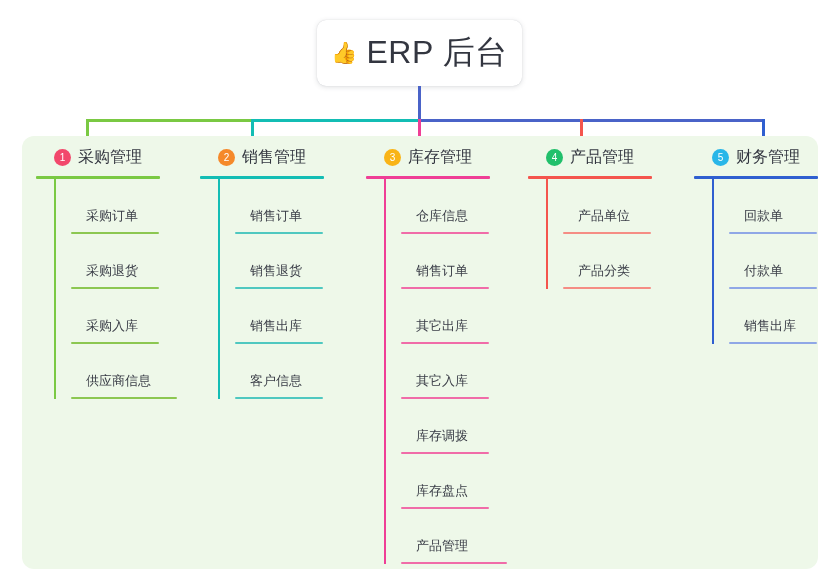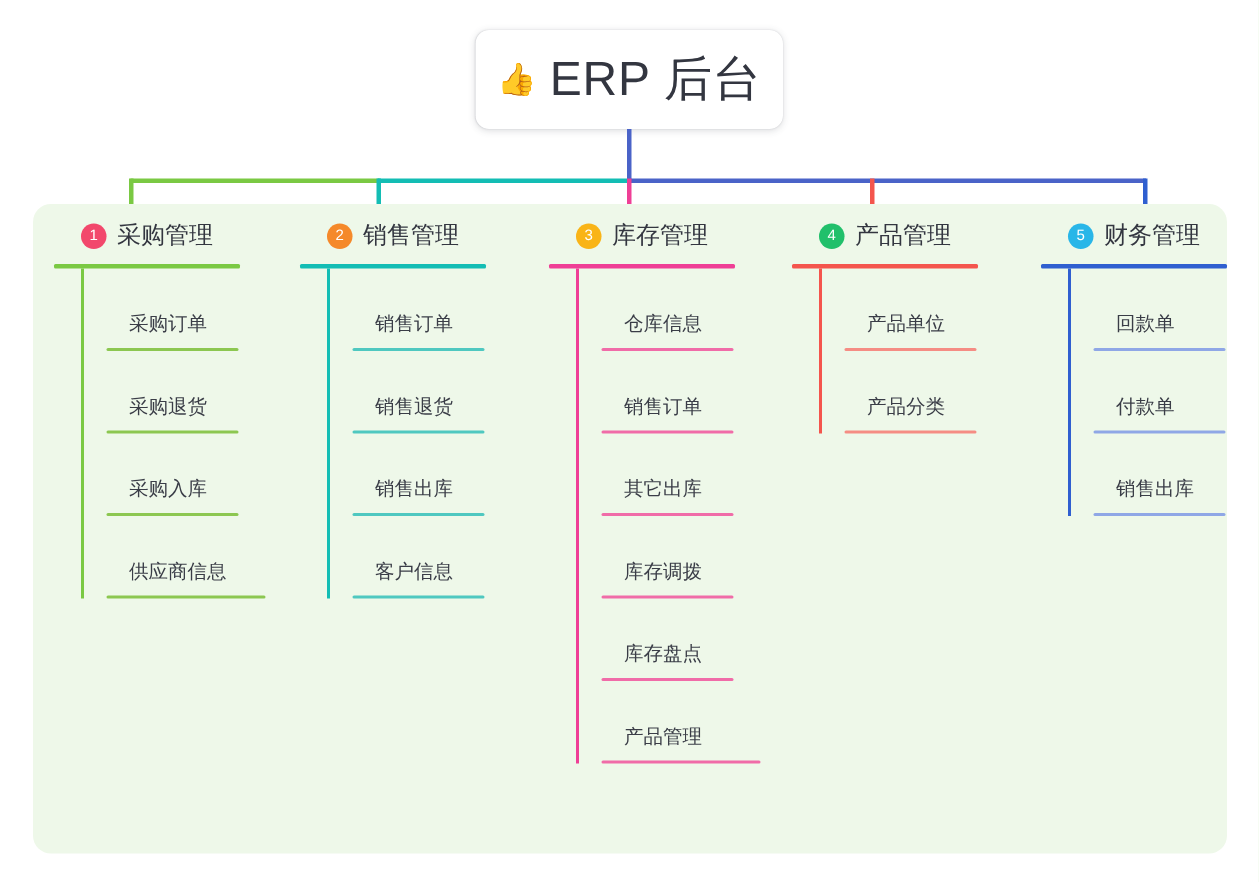"其它入库" div.leaf { html: none -> <div> <span>其它入库</span> <div></div> </div> }
